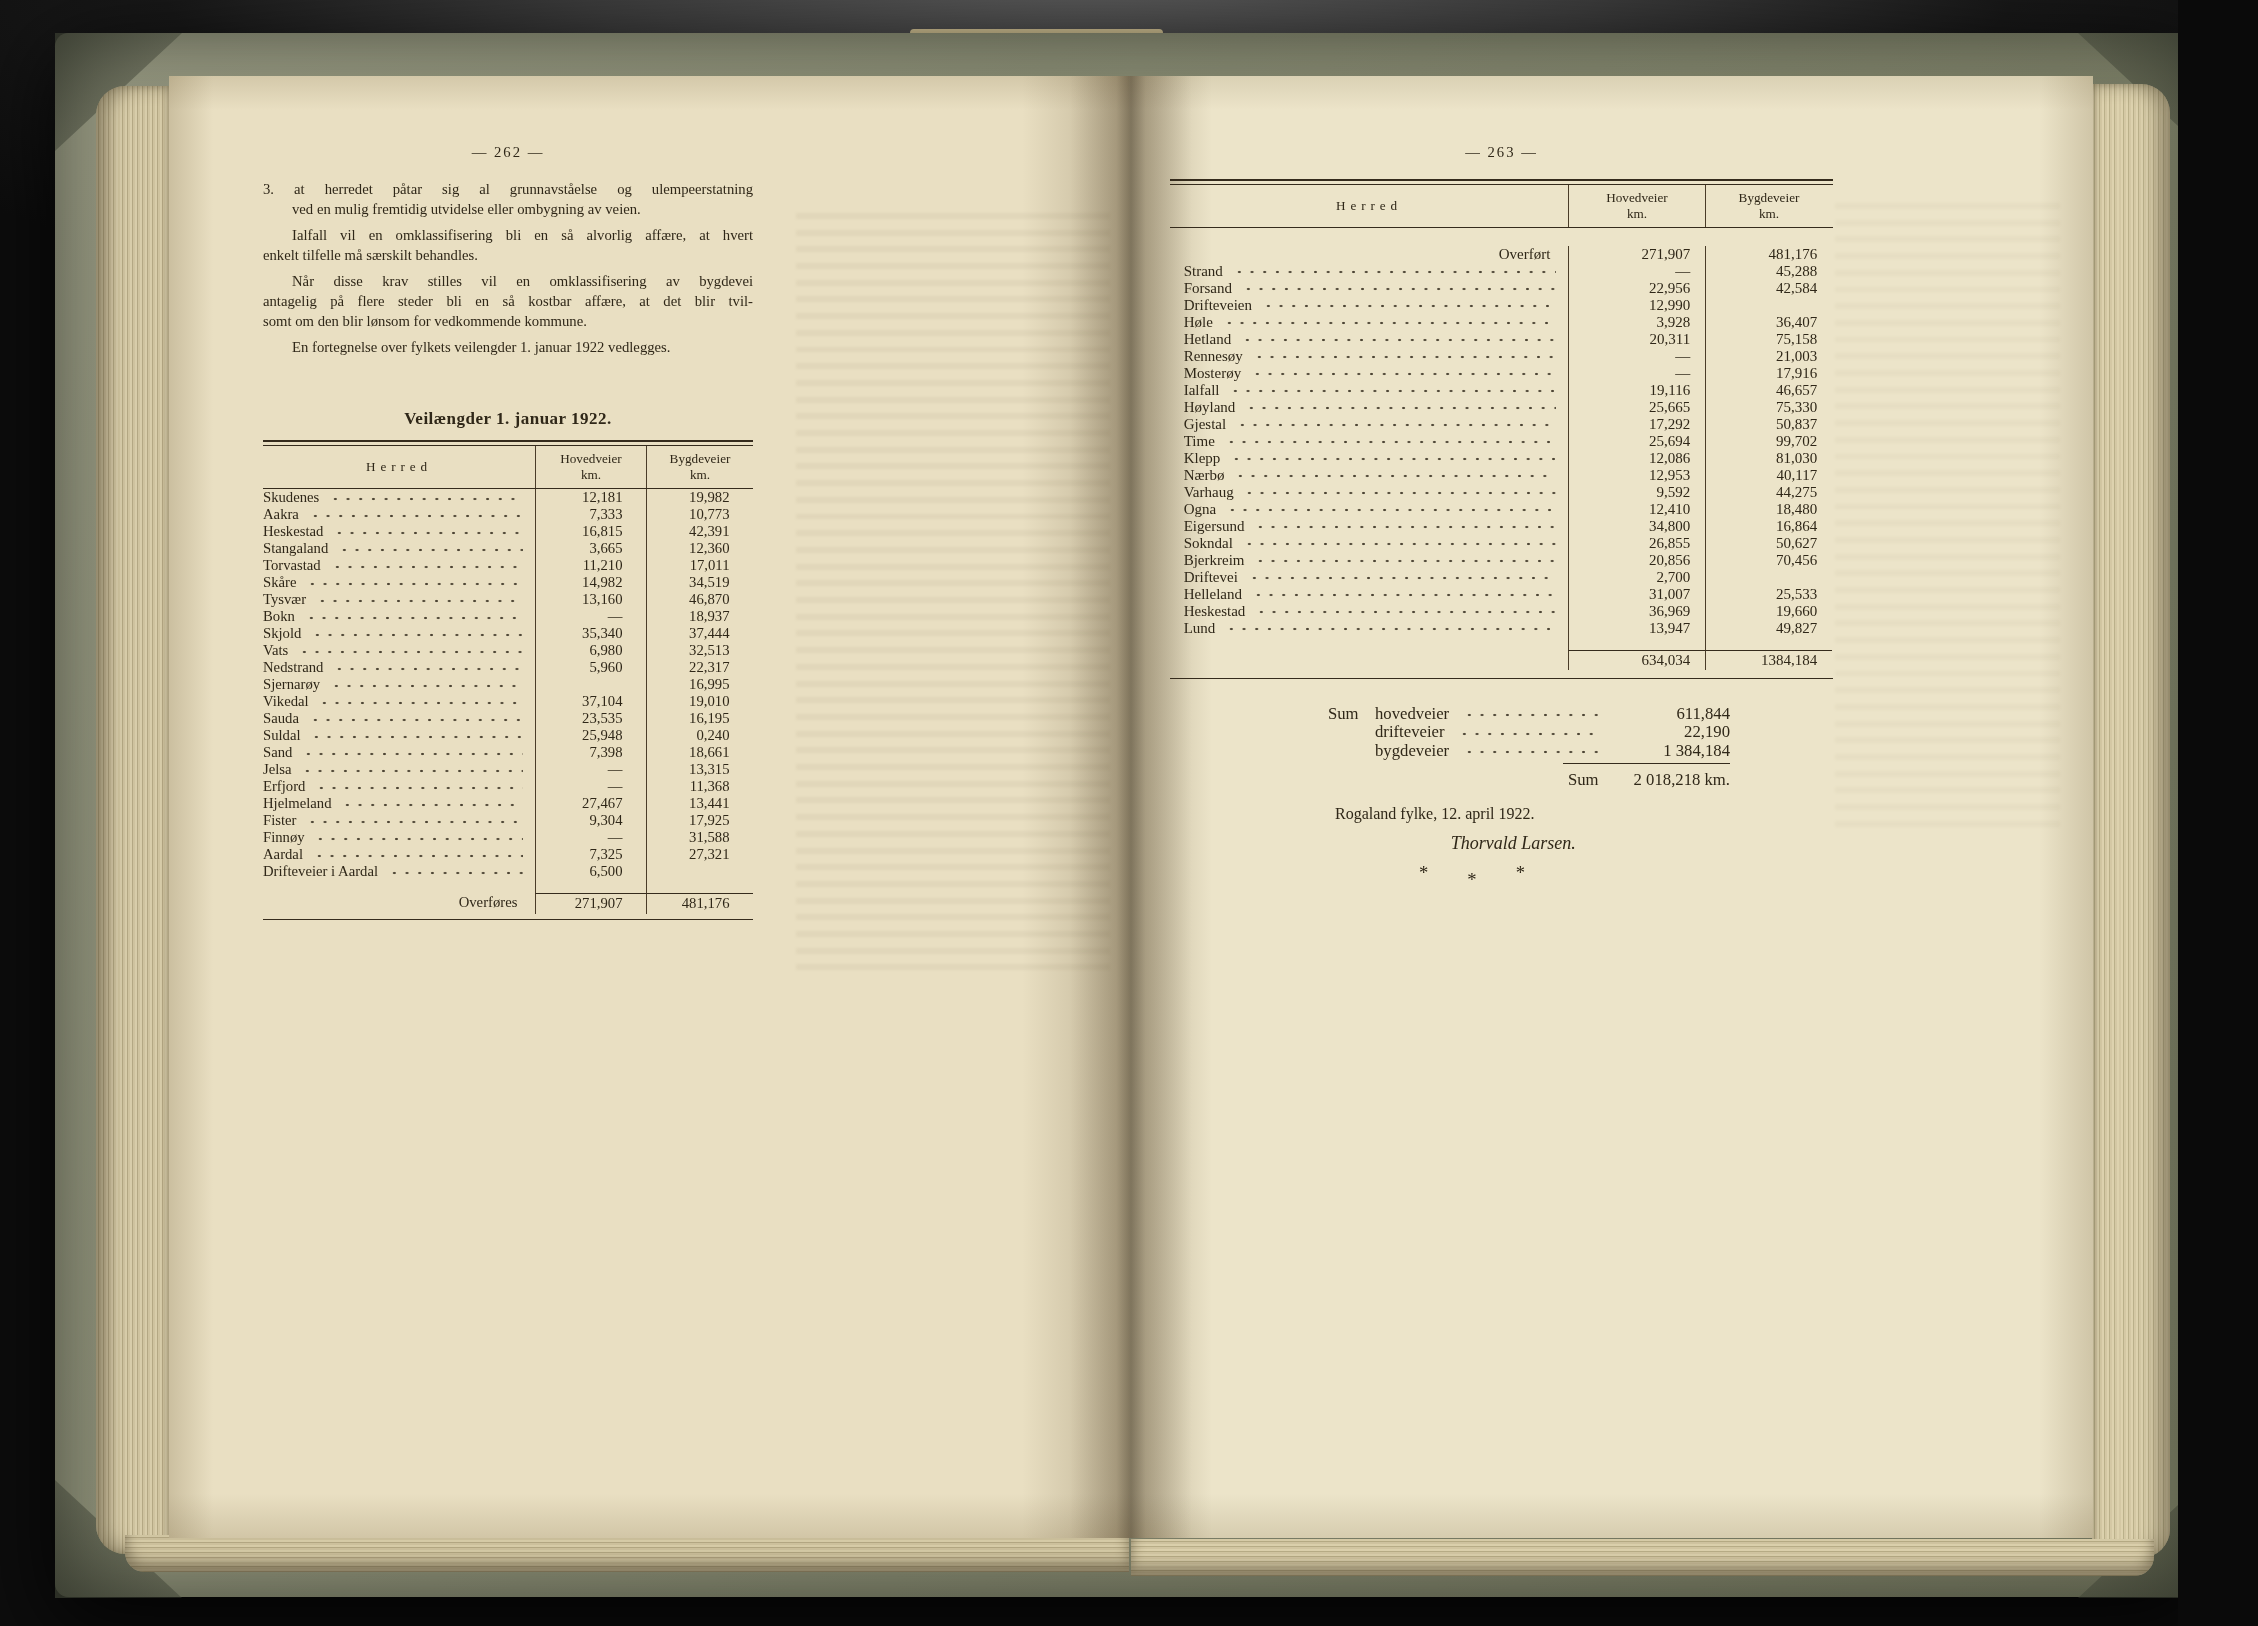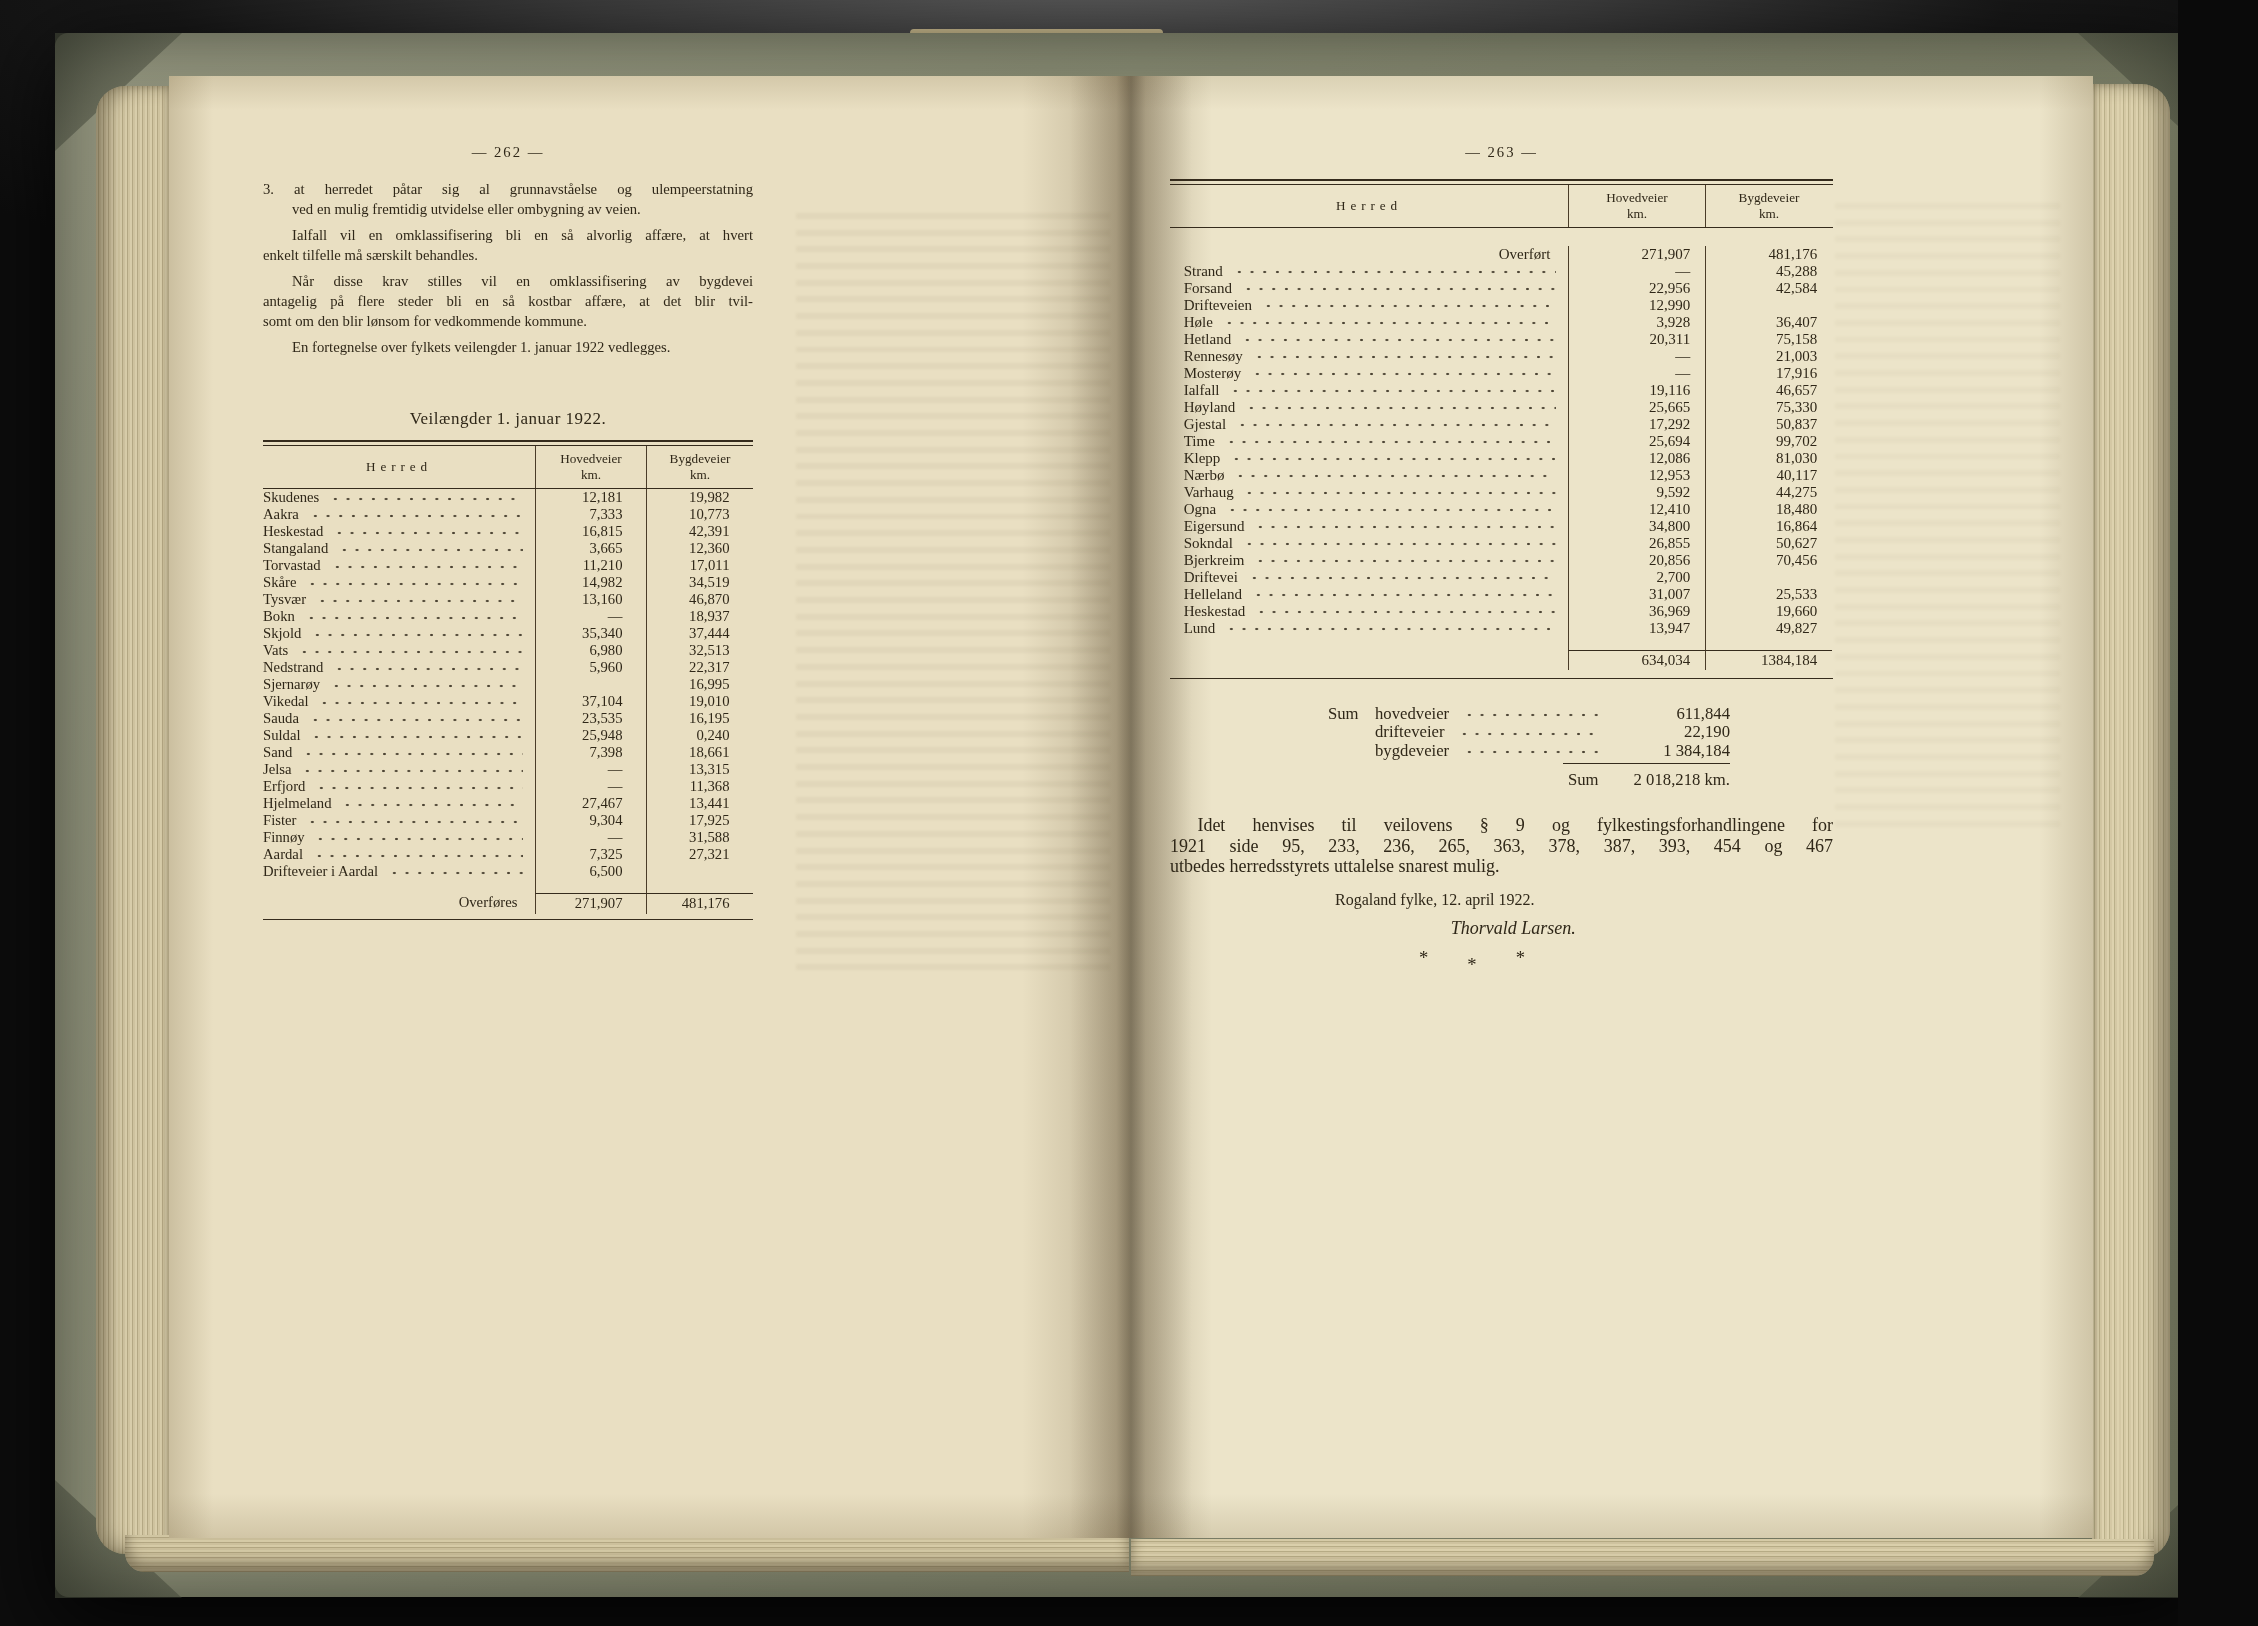"Veilængder 1. januar 1922." .tbl-title { font-weight: normal -> bold }
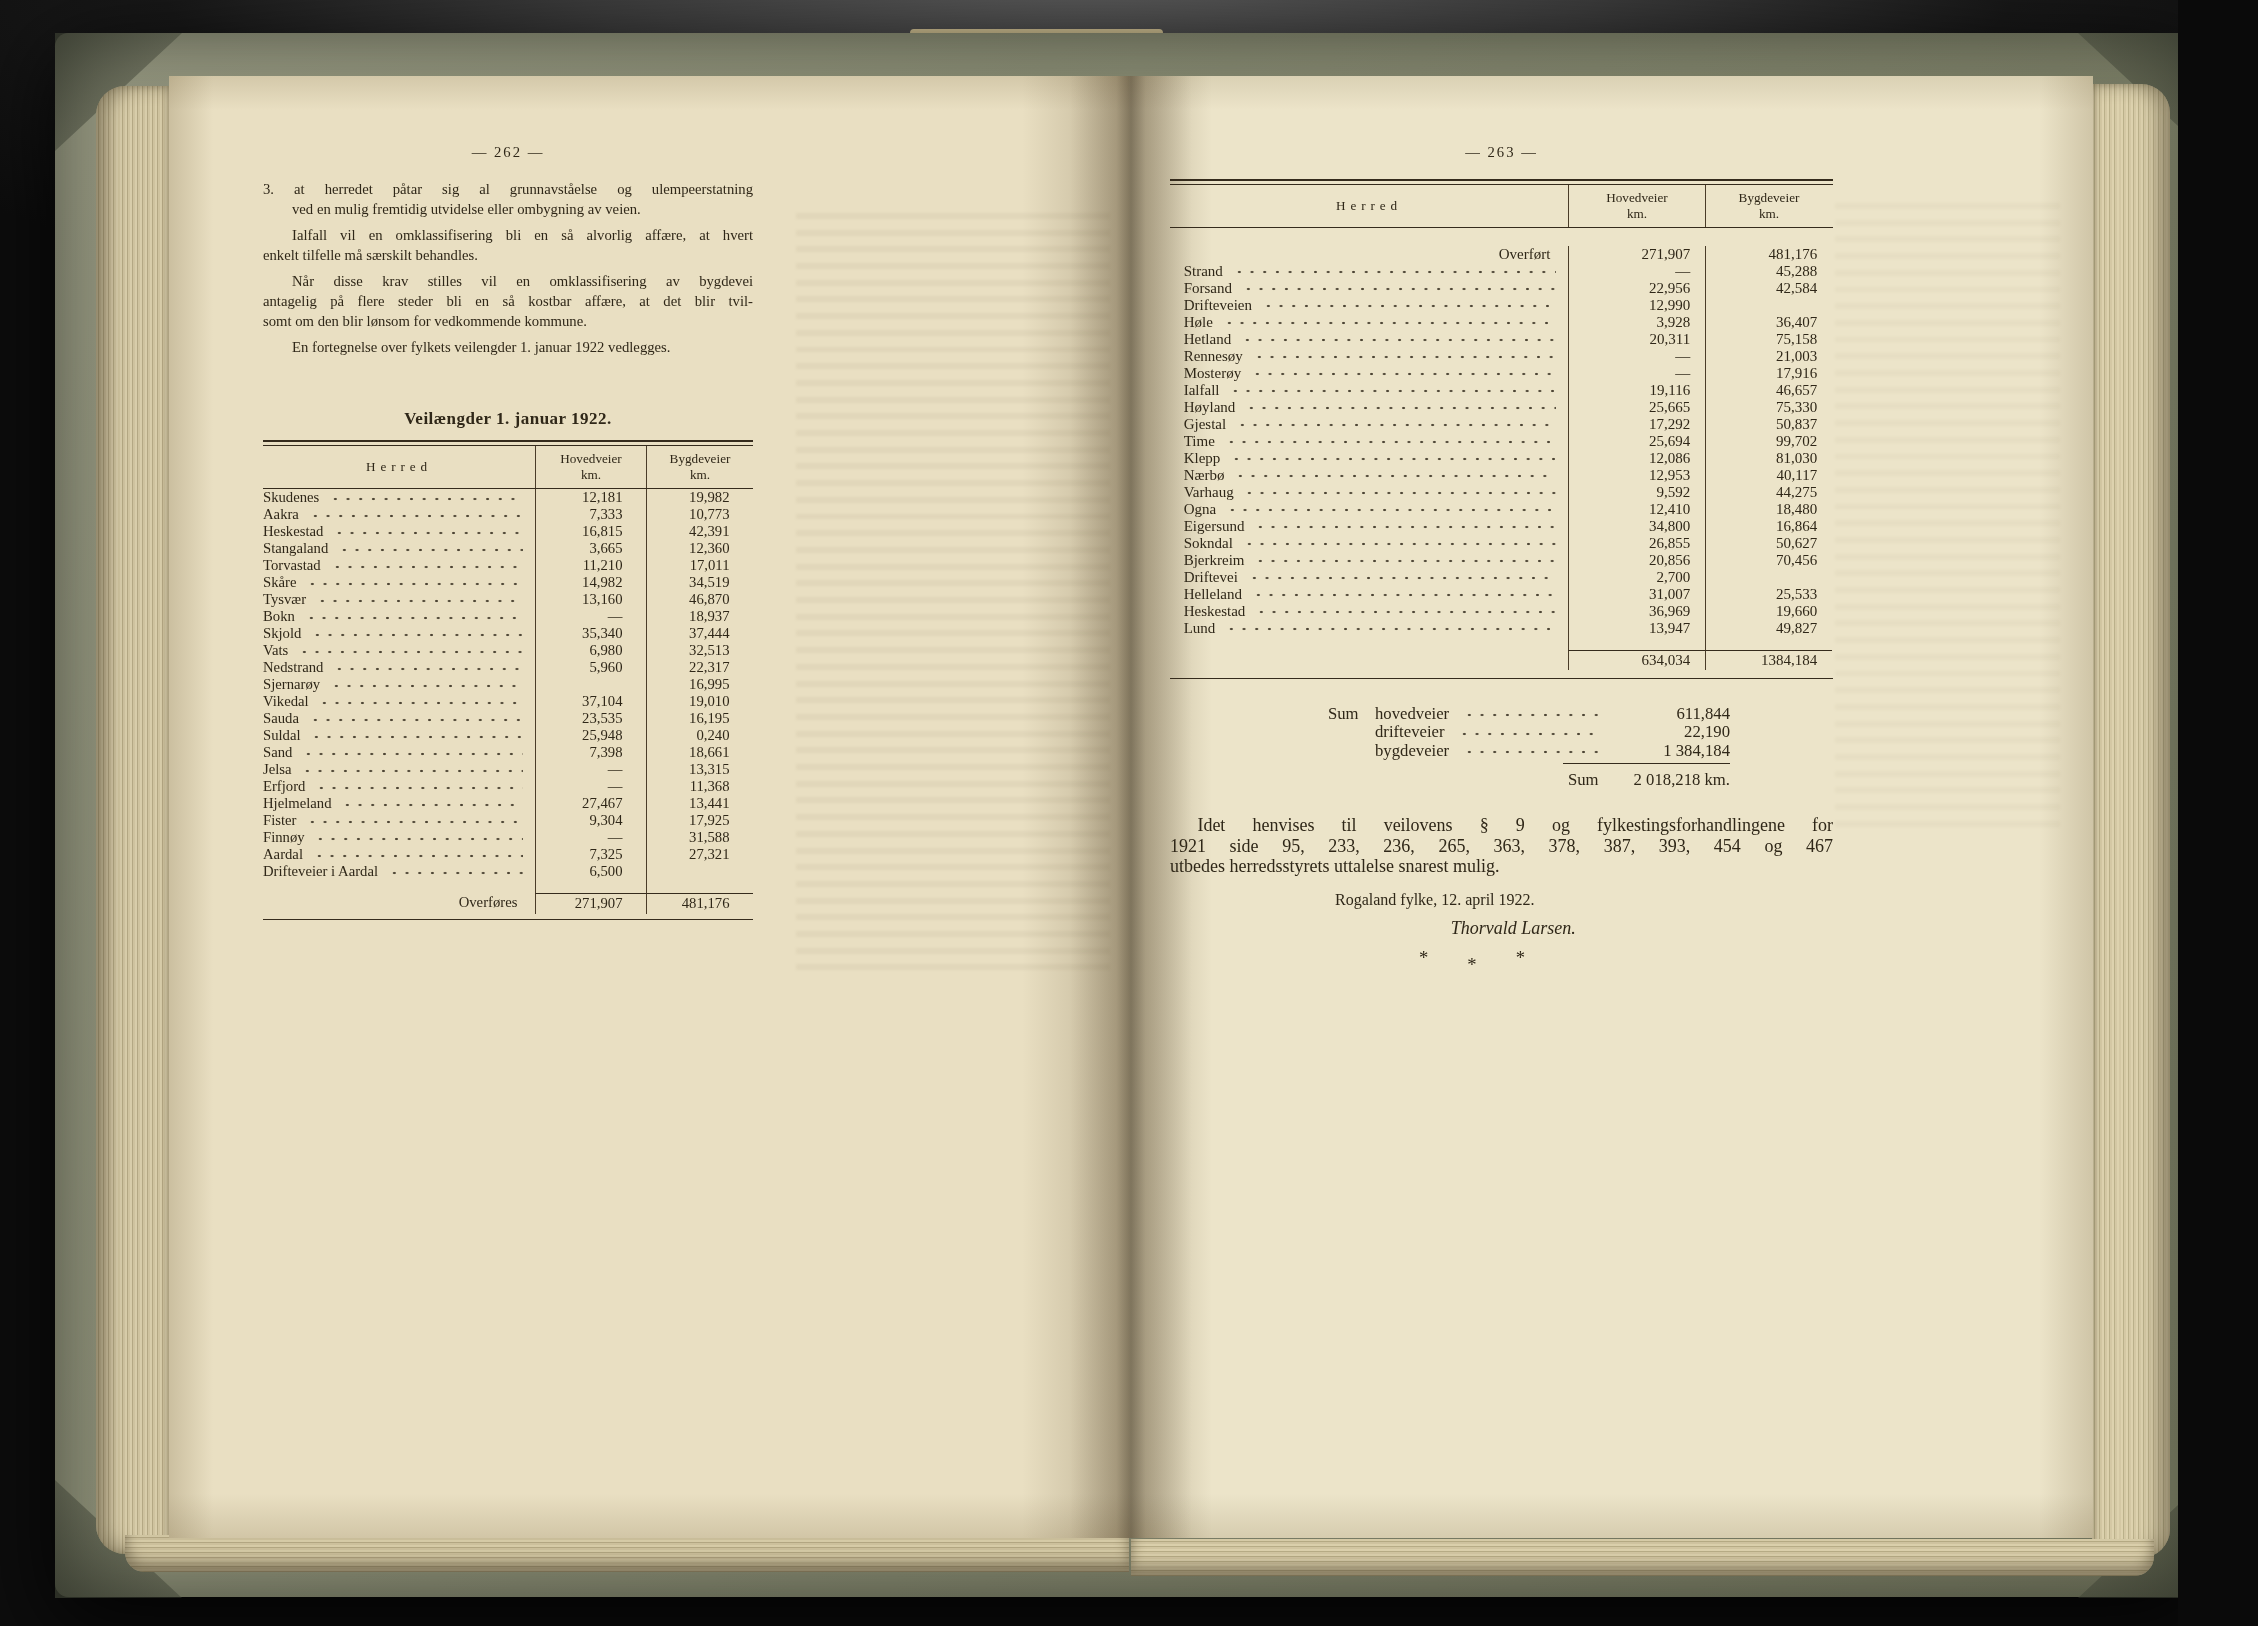"Idet henvises til veilovens §" div.para { html: <div> <div>Idet henvises til veilovens § 9 og fylkestingsforhandlingene for</div> <div>1921 side 95, 233, 236, 265, 363, 378, 387, 393, 454 og 467</div> <div>utbedes herredsstyrets uttalelse snarest mulig.</div> </div> -> none }
